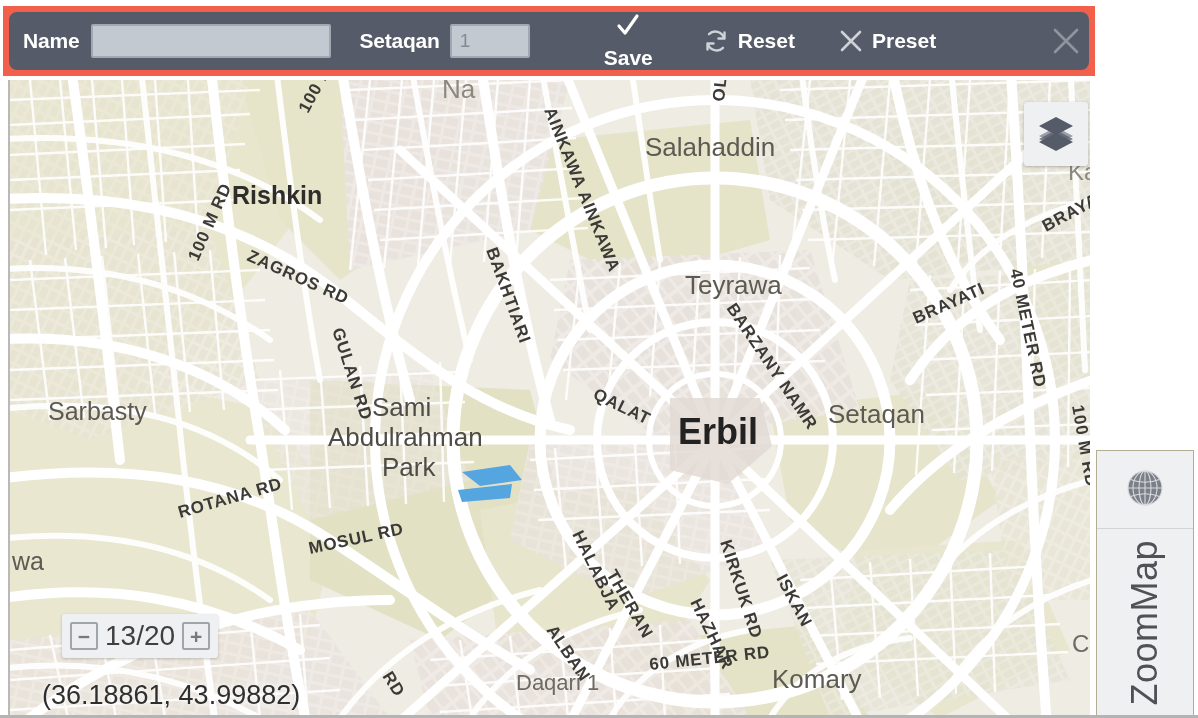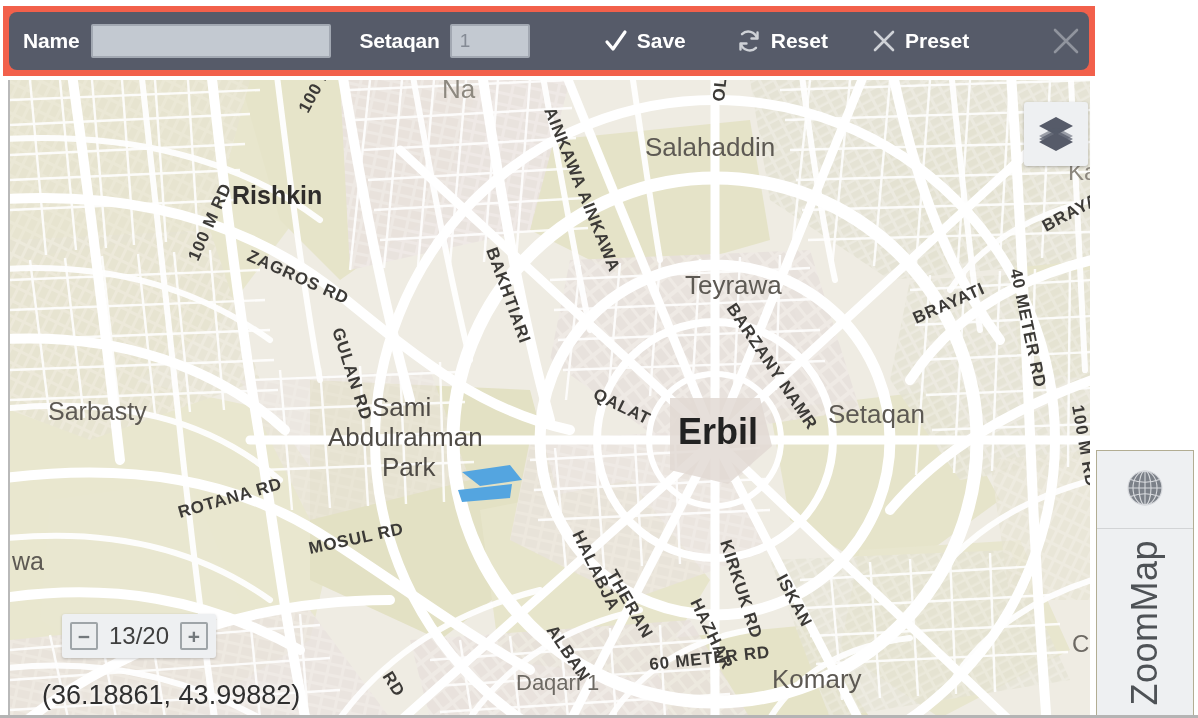"Save" #btn-save { flex-direction: none -> column }
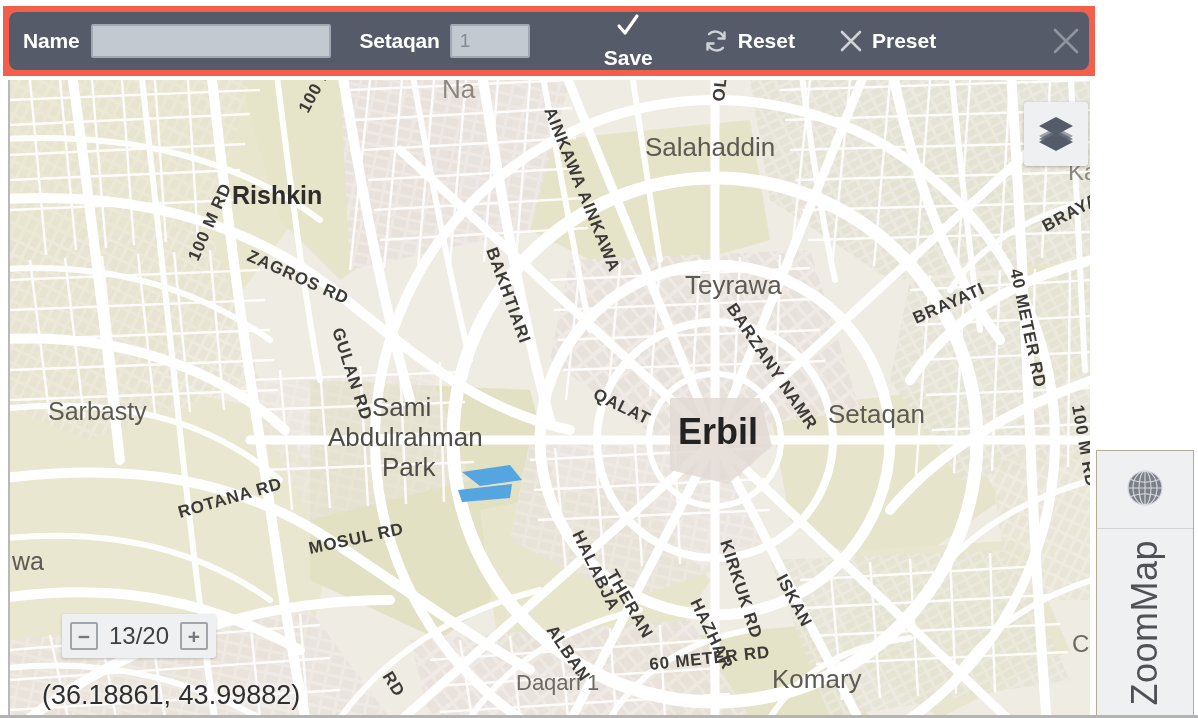"13/20" #zoom-level { font-size: 24px -> 28px }
